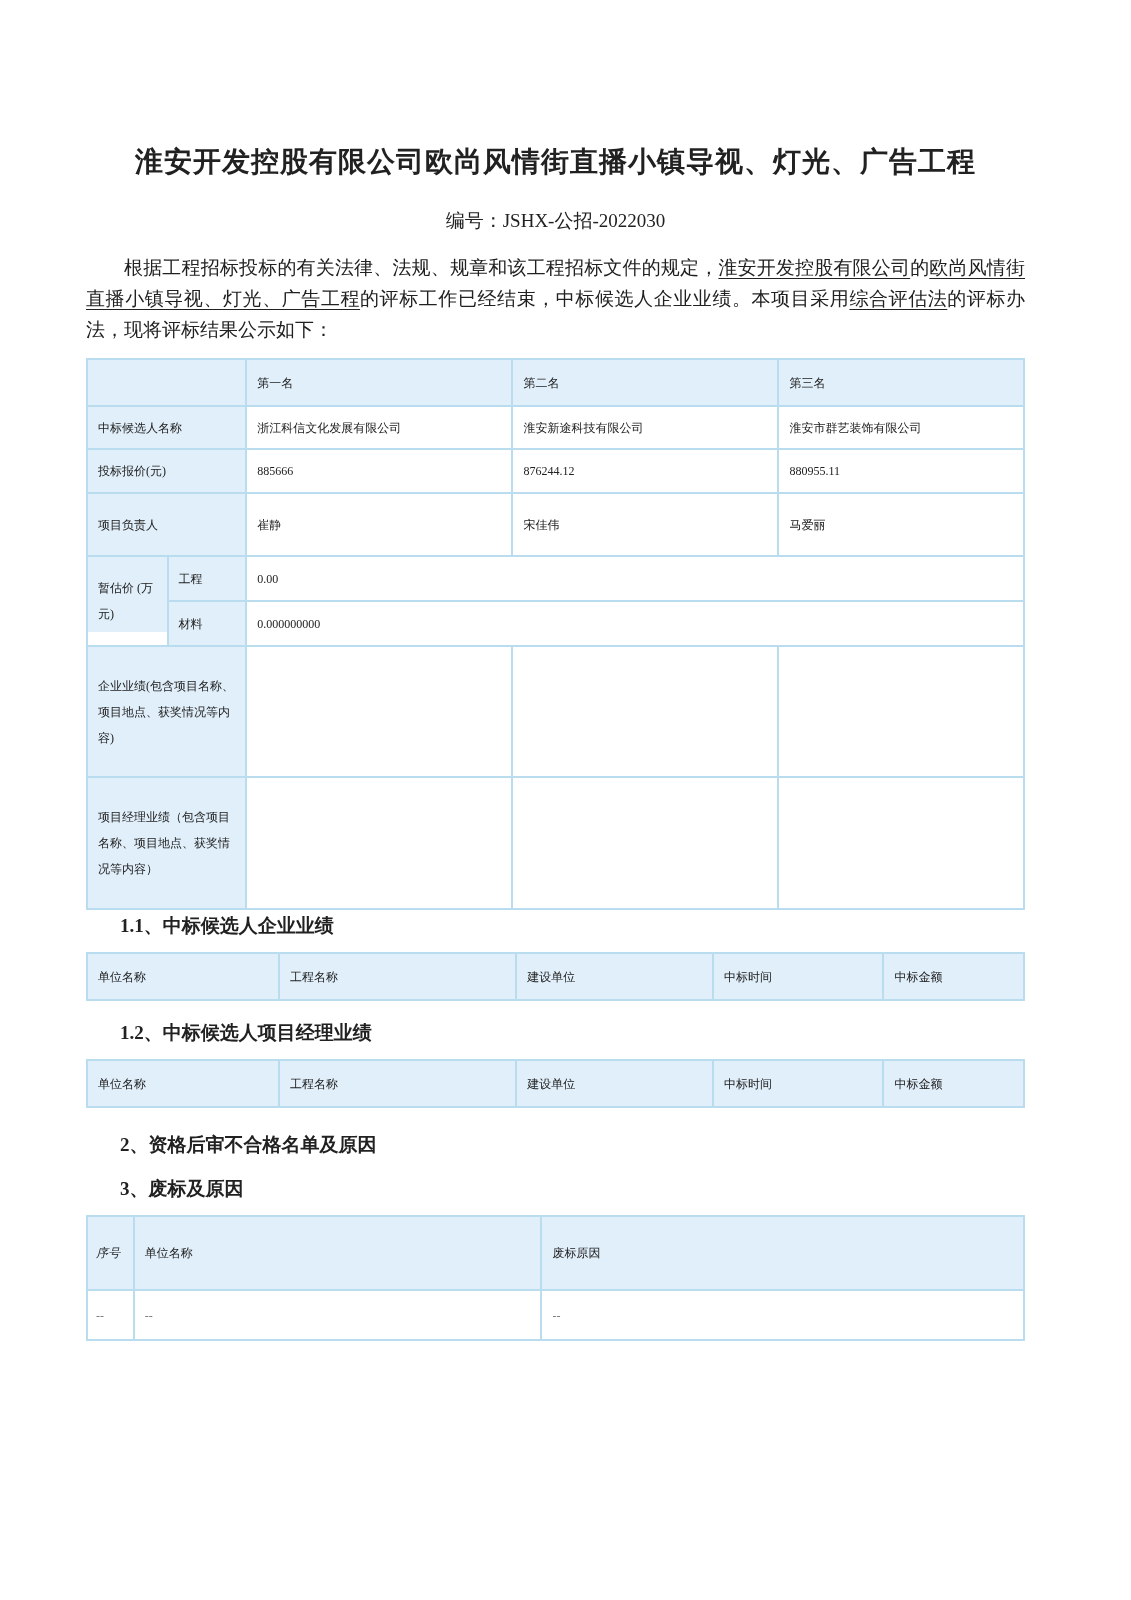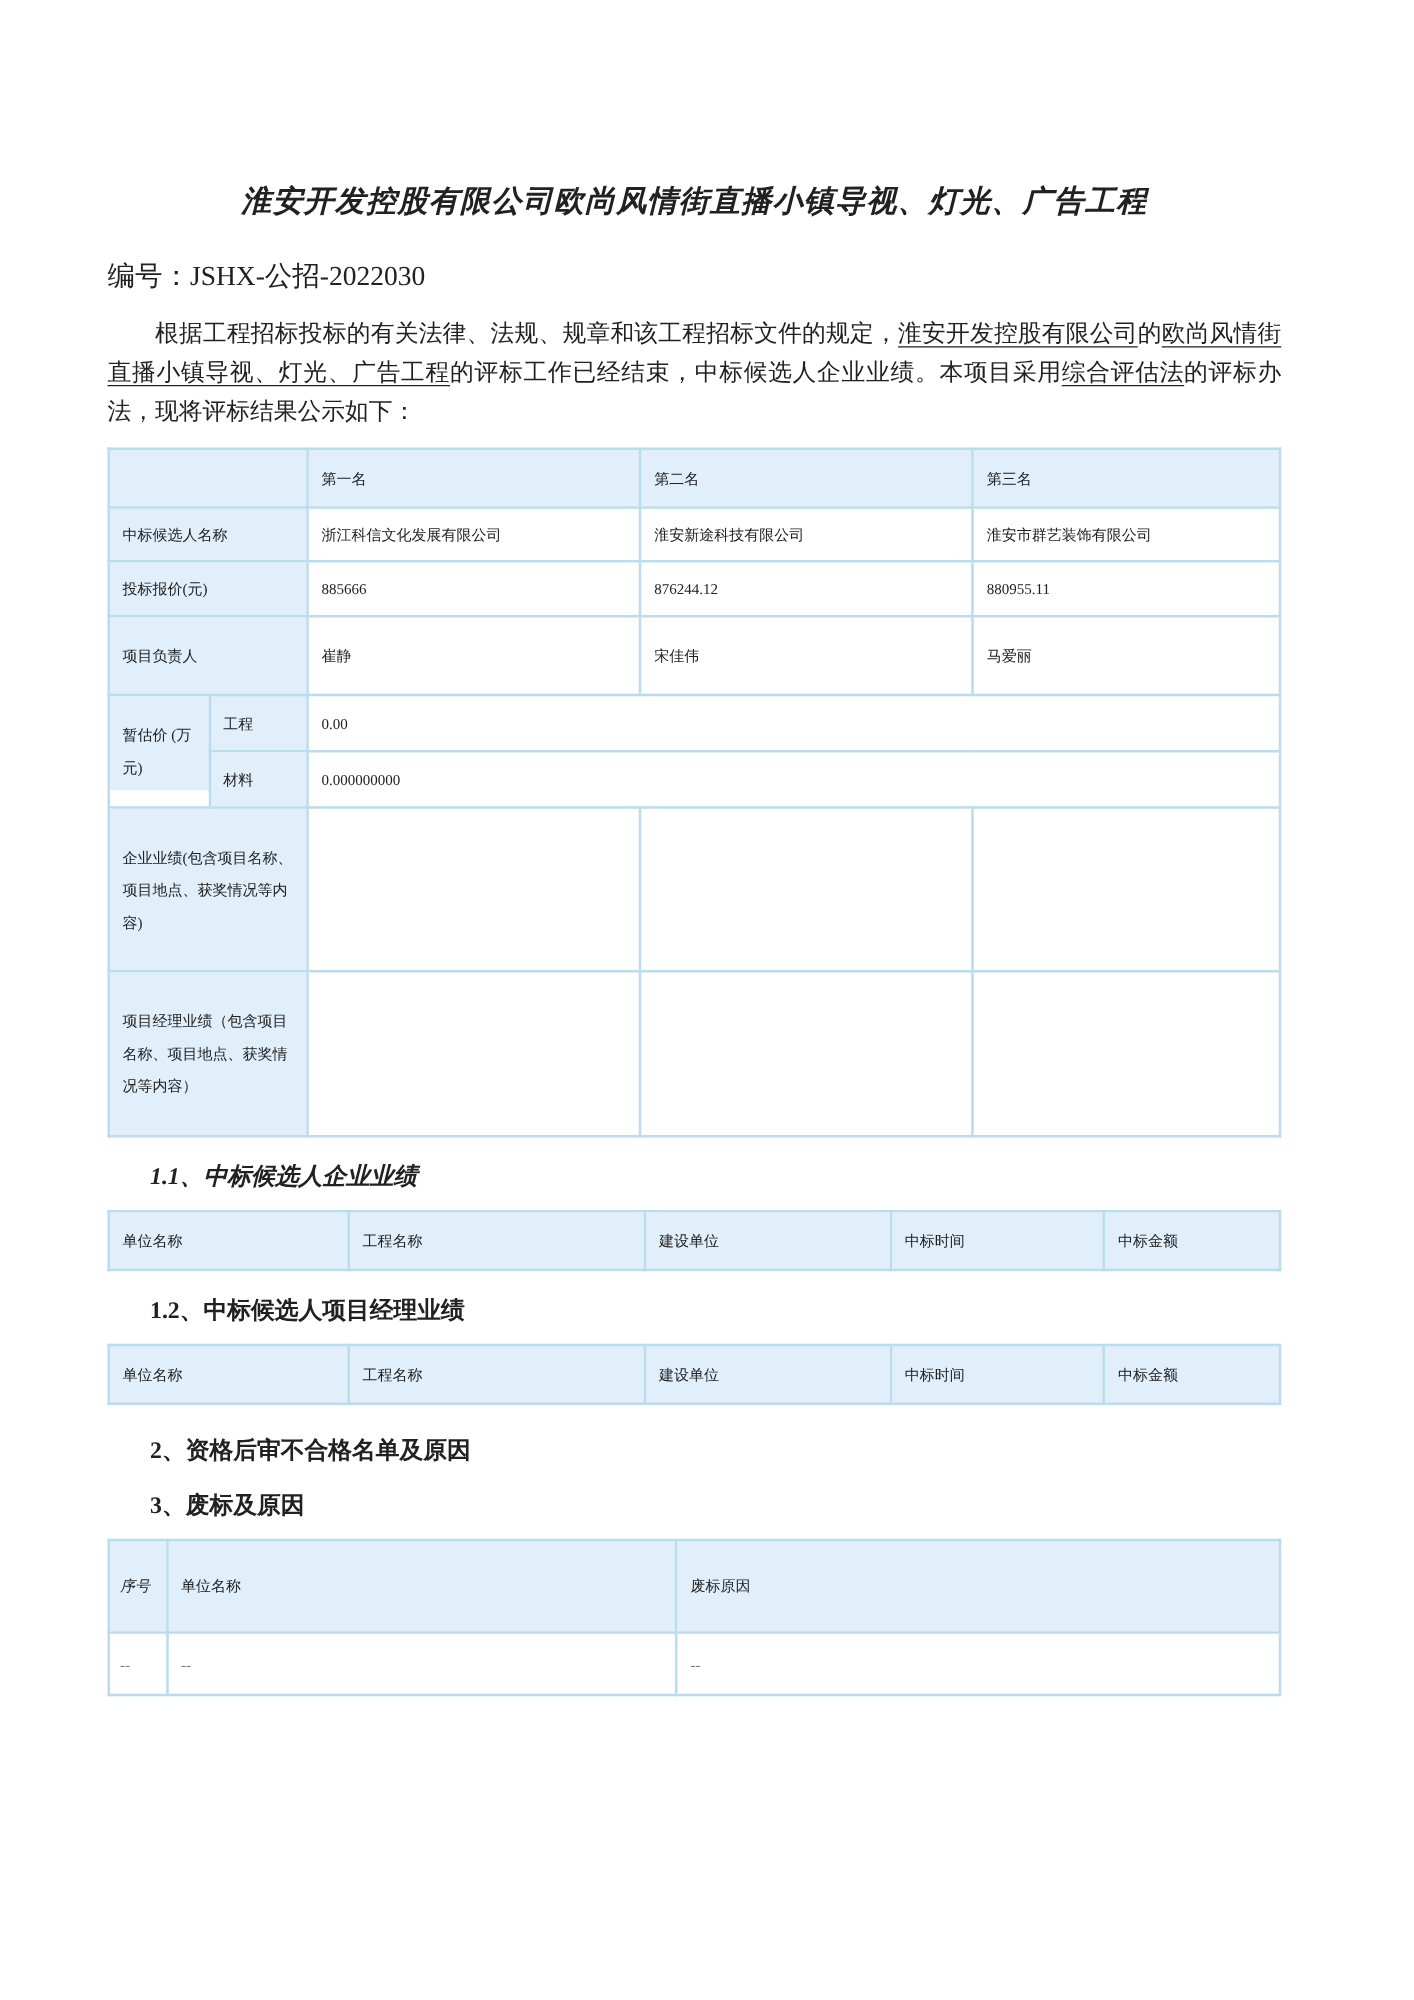"淮安开发控股有限公司欧尚风情街直播小镇导视、灯光、广告工程" .title-line { font-size: 24px -> 28px; font-style: italic -> none }
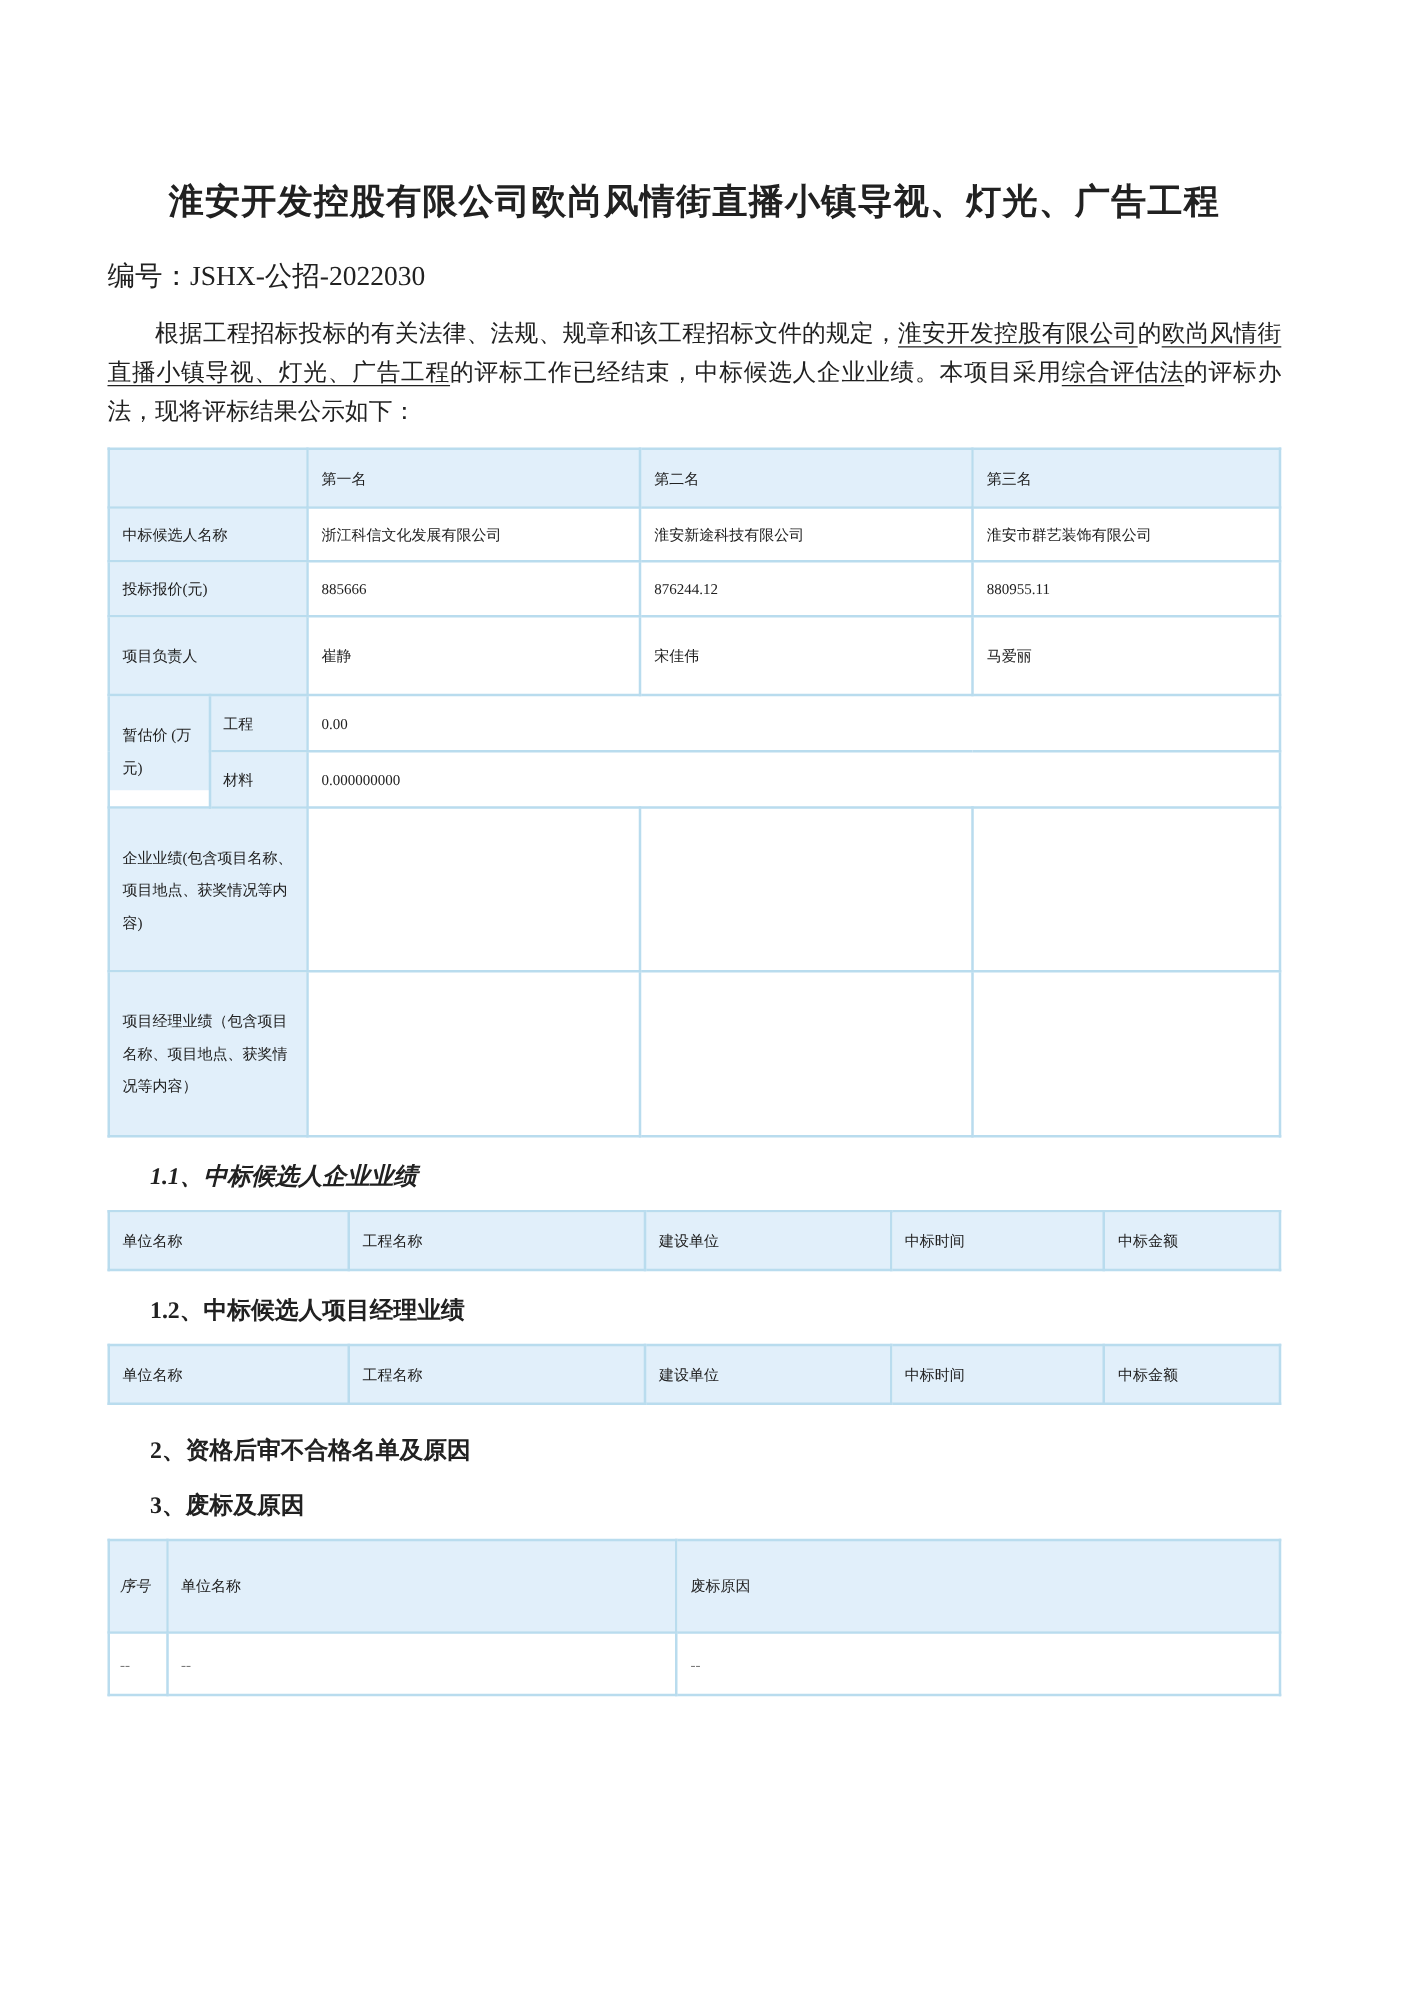"编号：JSHX-公招-2022030" .doc-number { font-size: 22px -> 19px; text-align: left -> center }
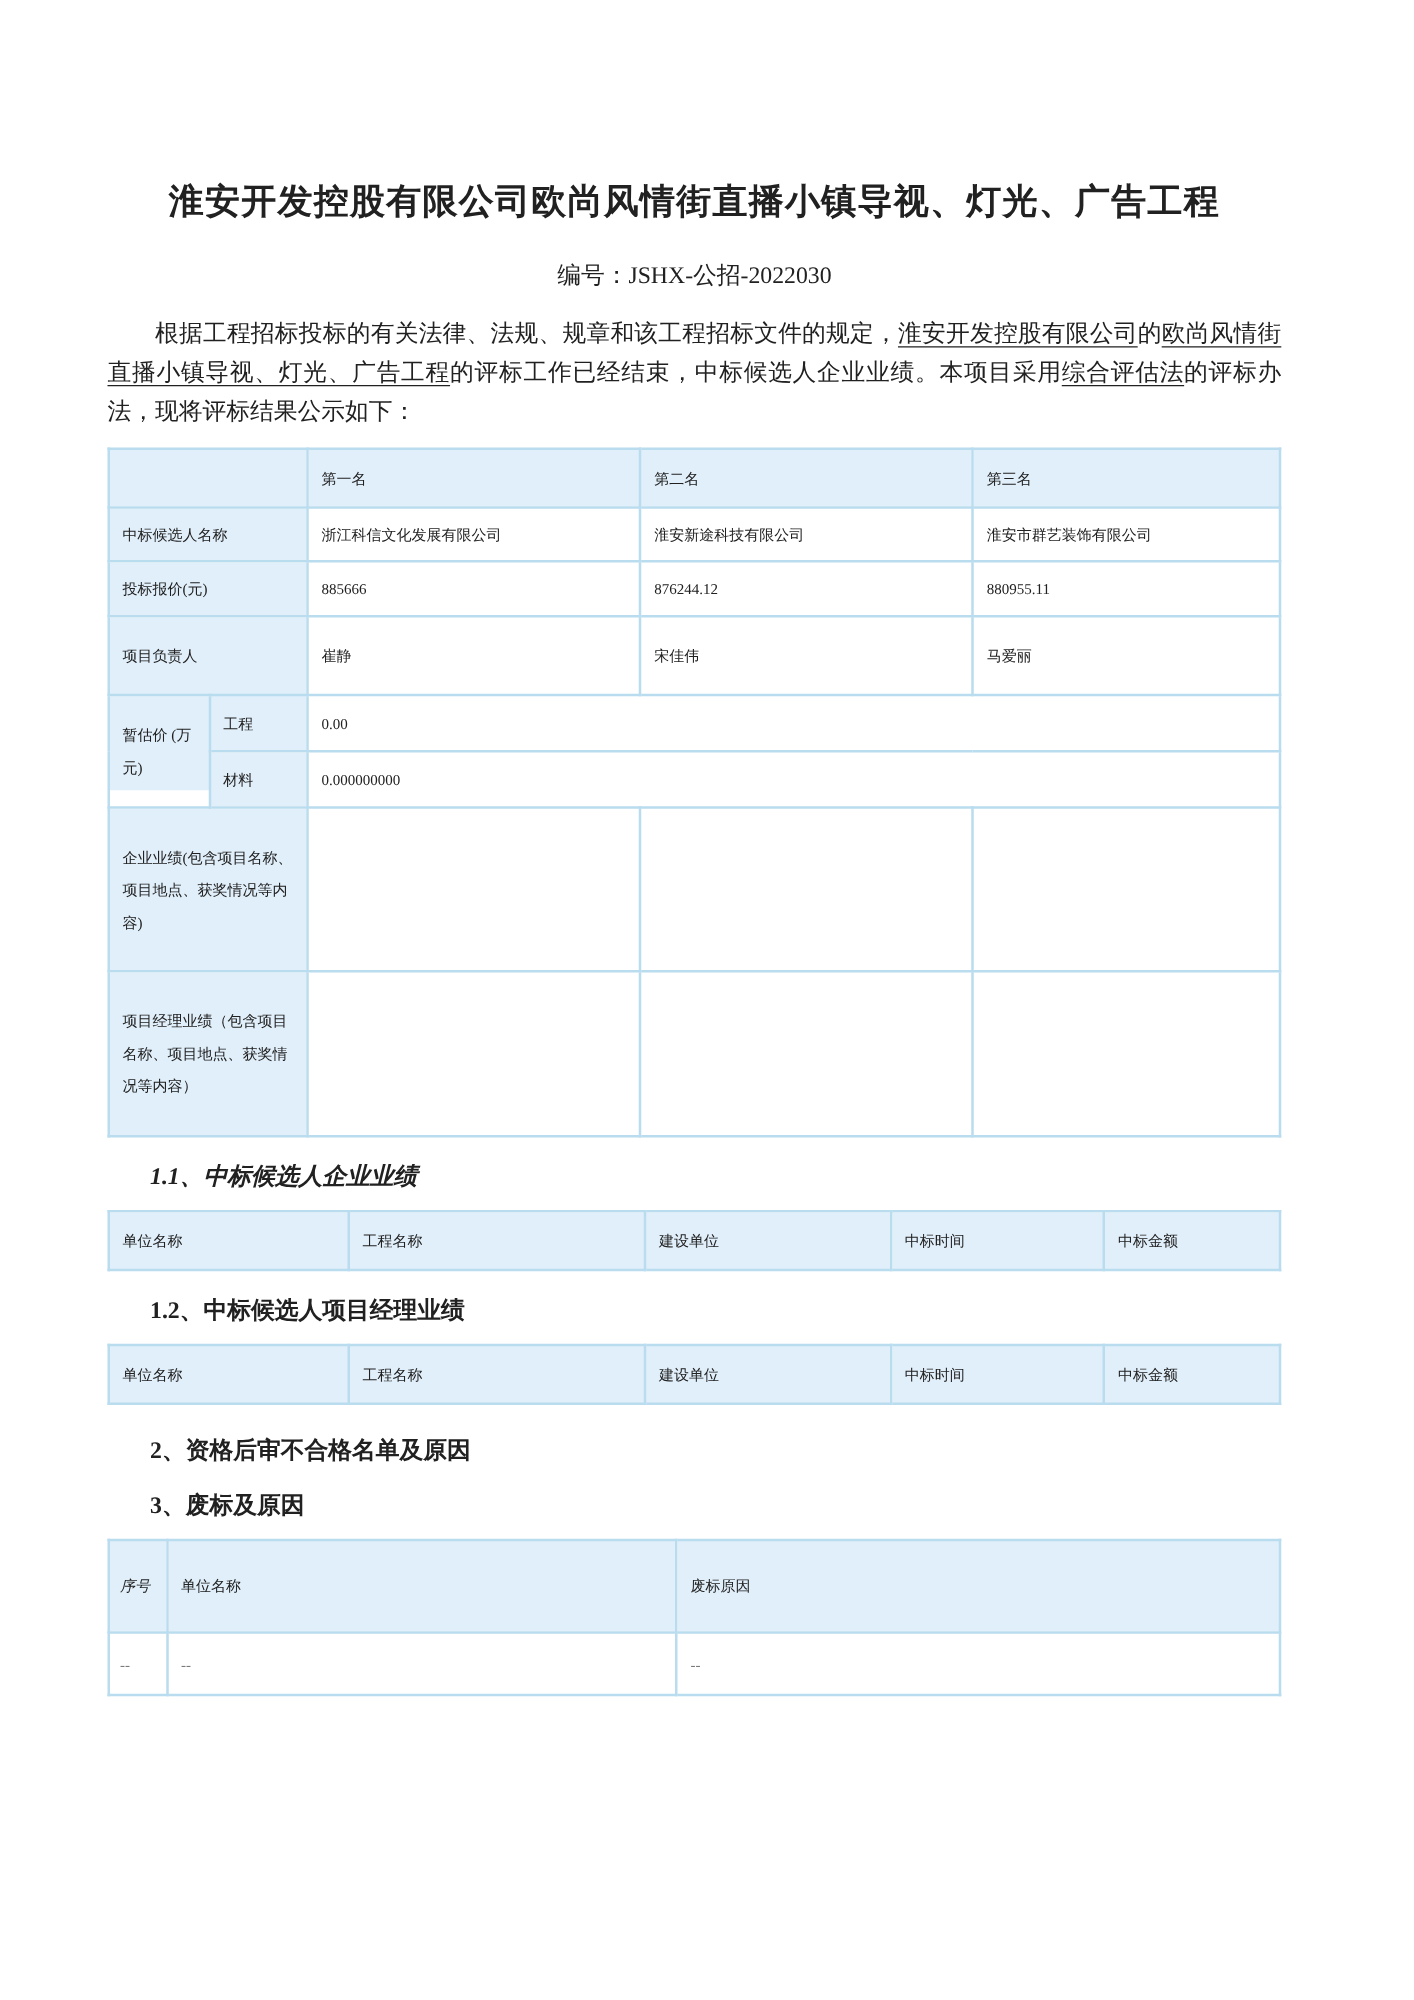"1.1、中标候选人企业业绩" .h-s11 { font-style: italic -> none; margin-top: 19px -> 3px }
